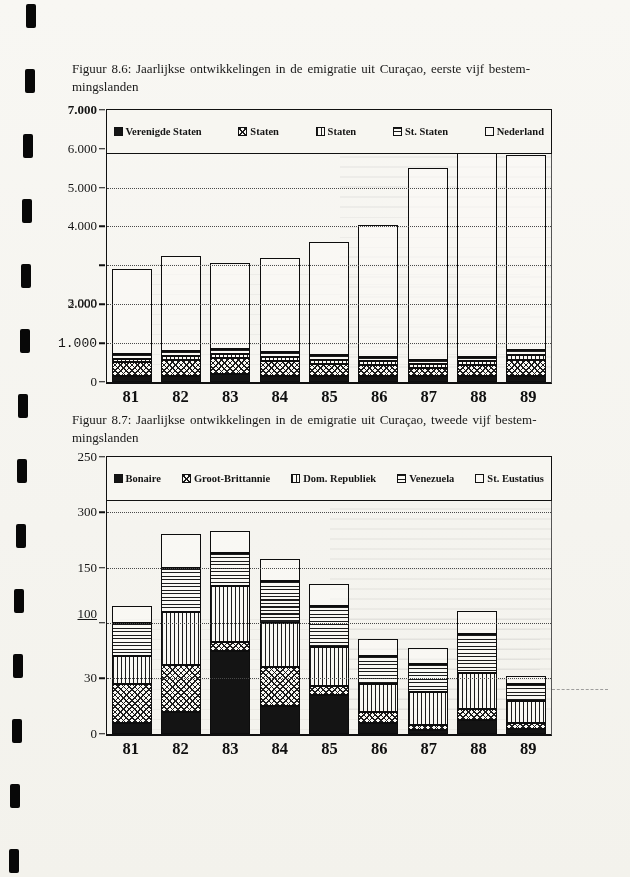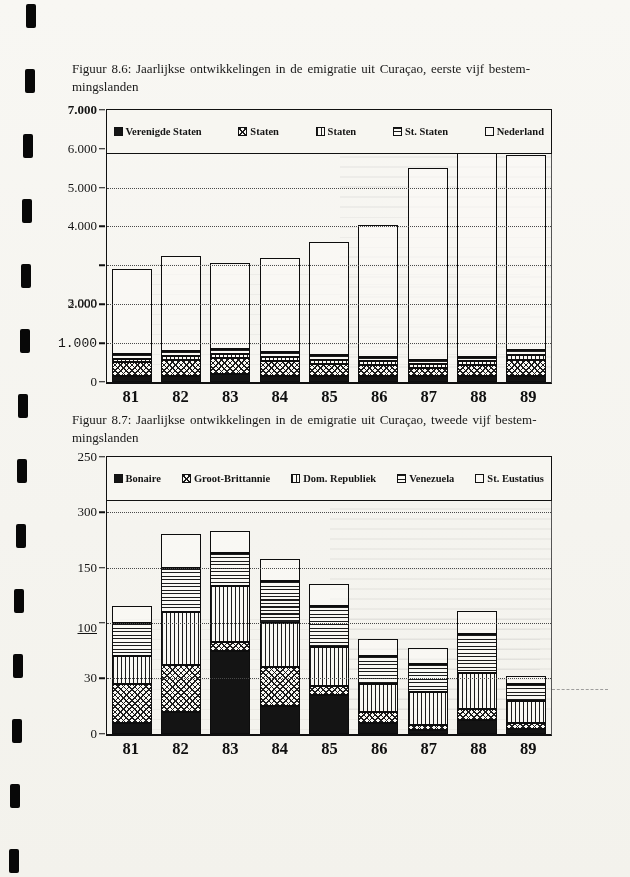"100" div.ylabel { top: 171px -> 157px }
